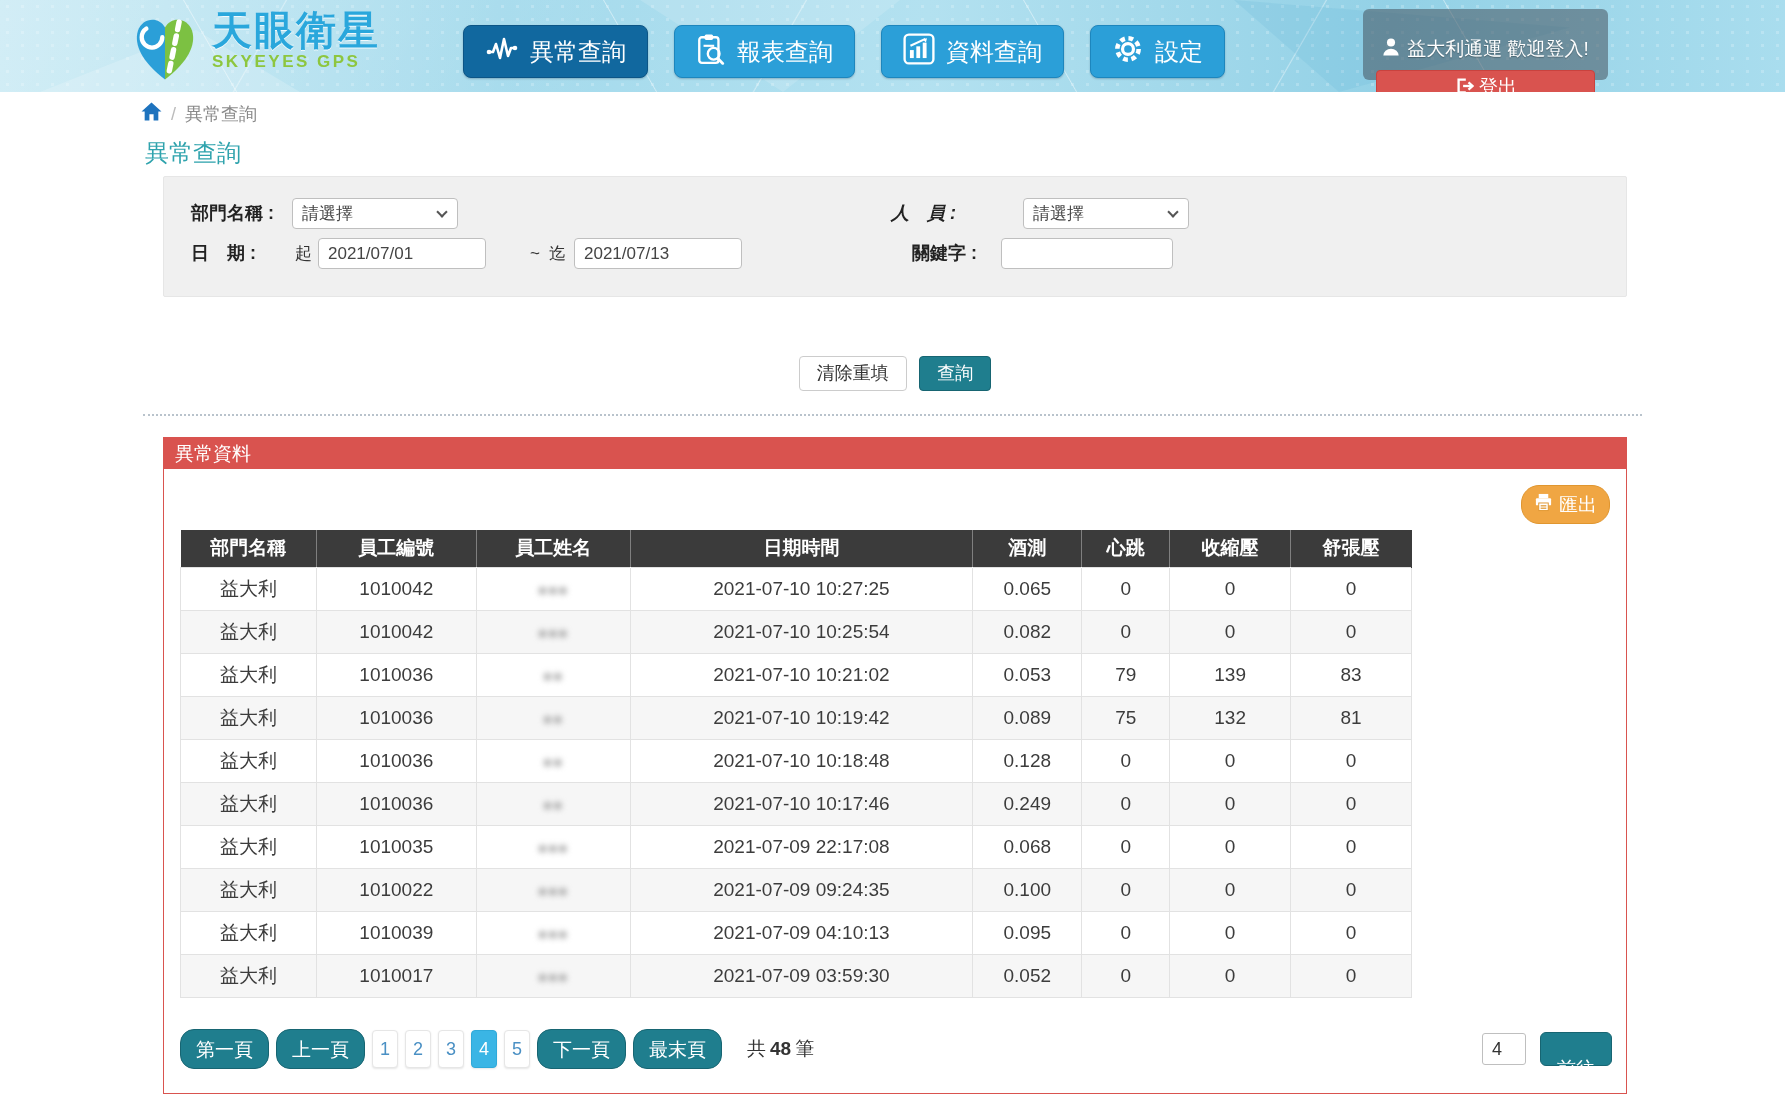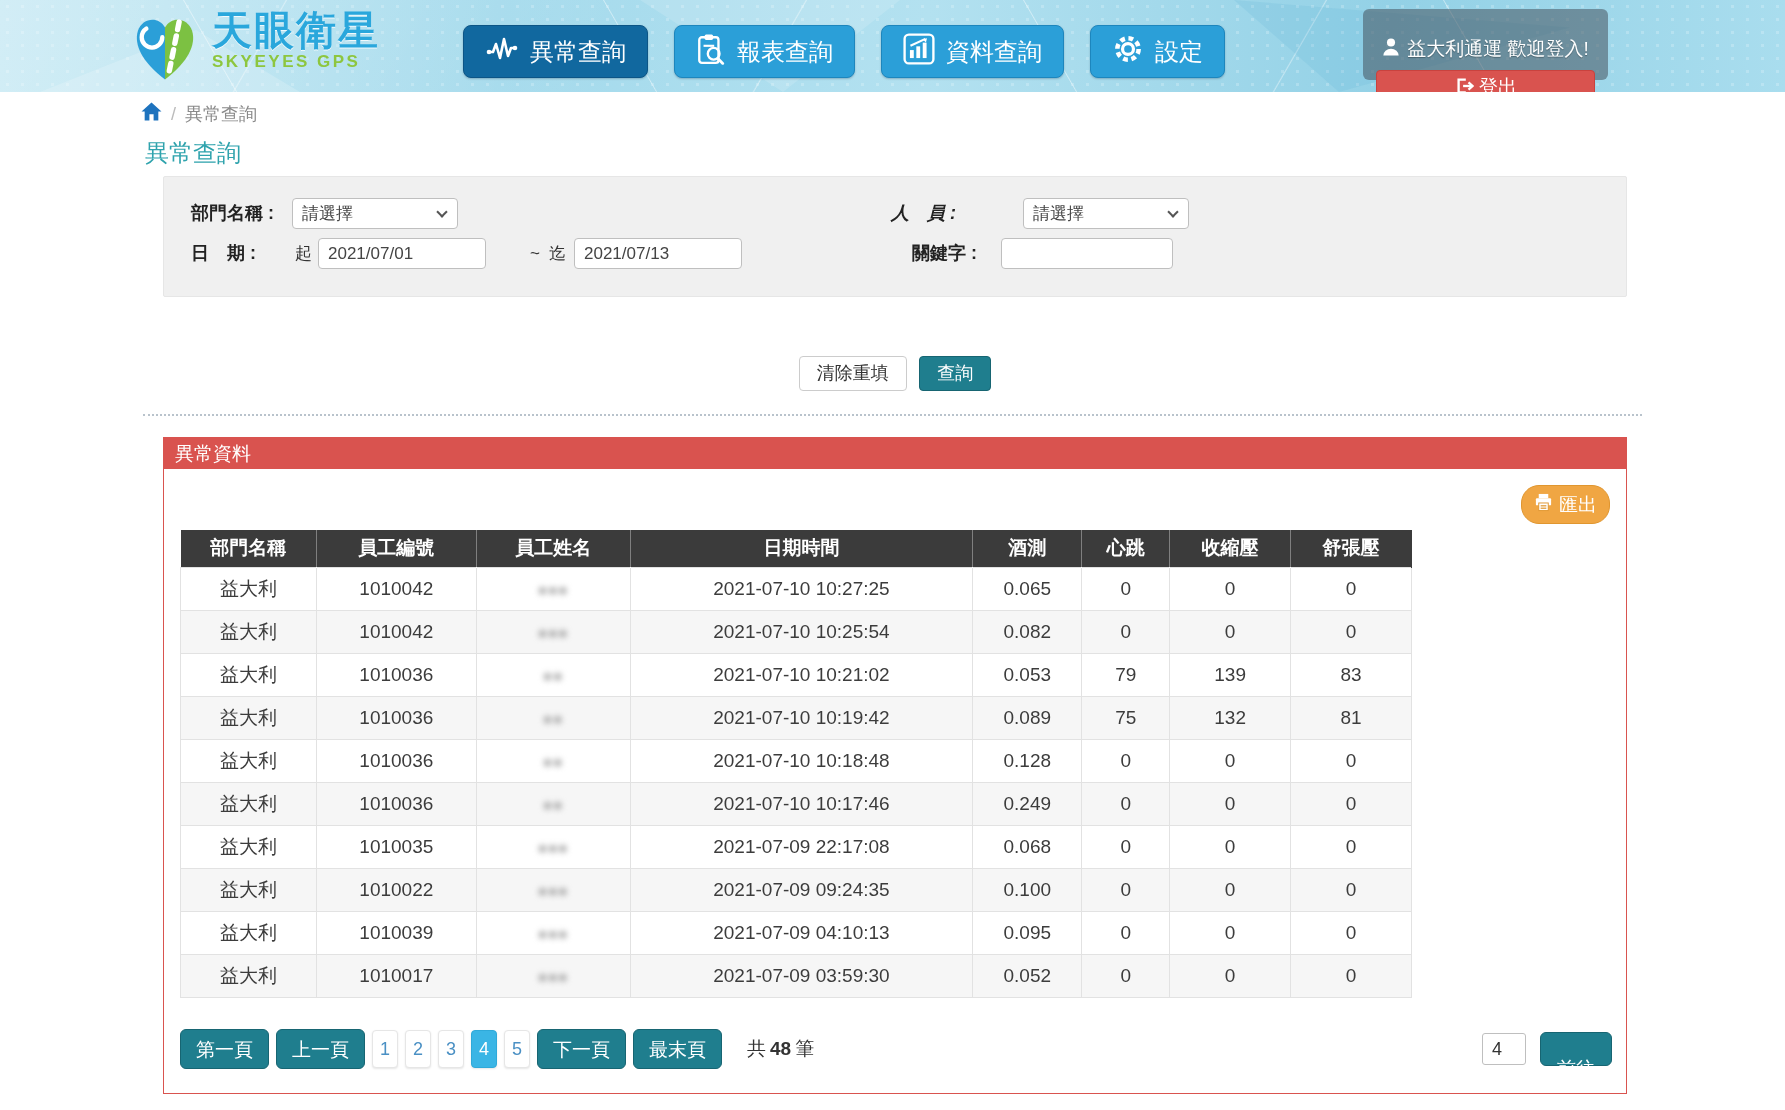"第一頁" .pg-btn { border-radius: 6px -> 14px }
